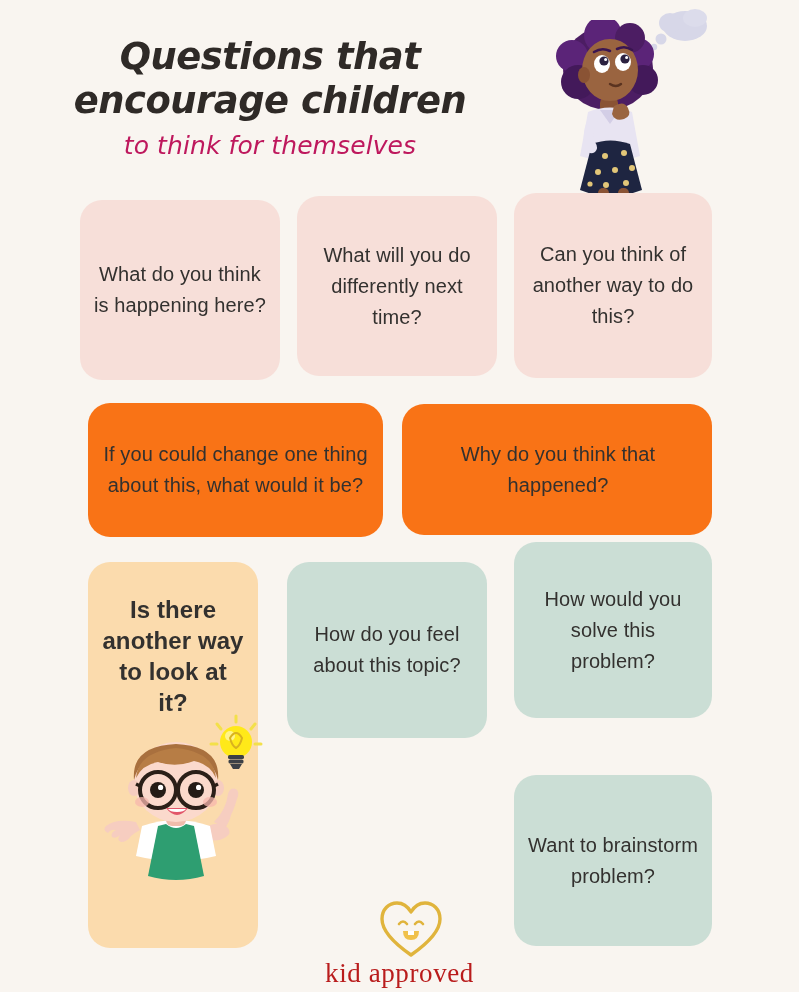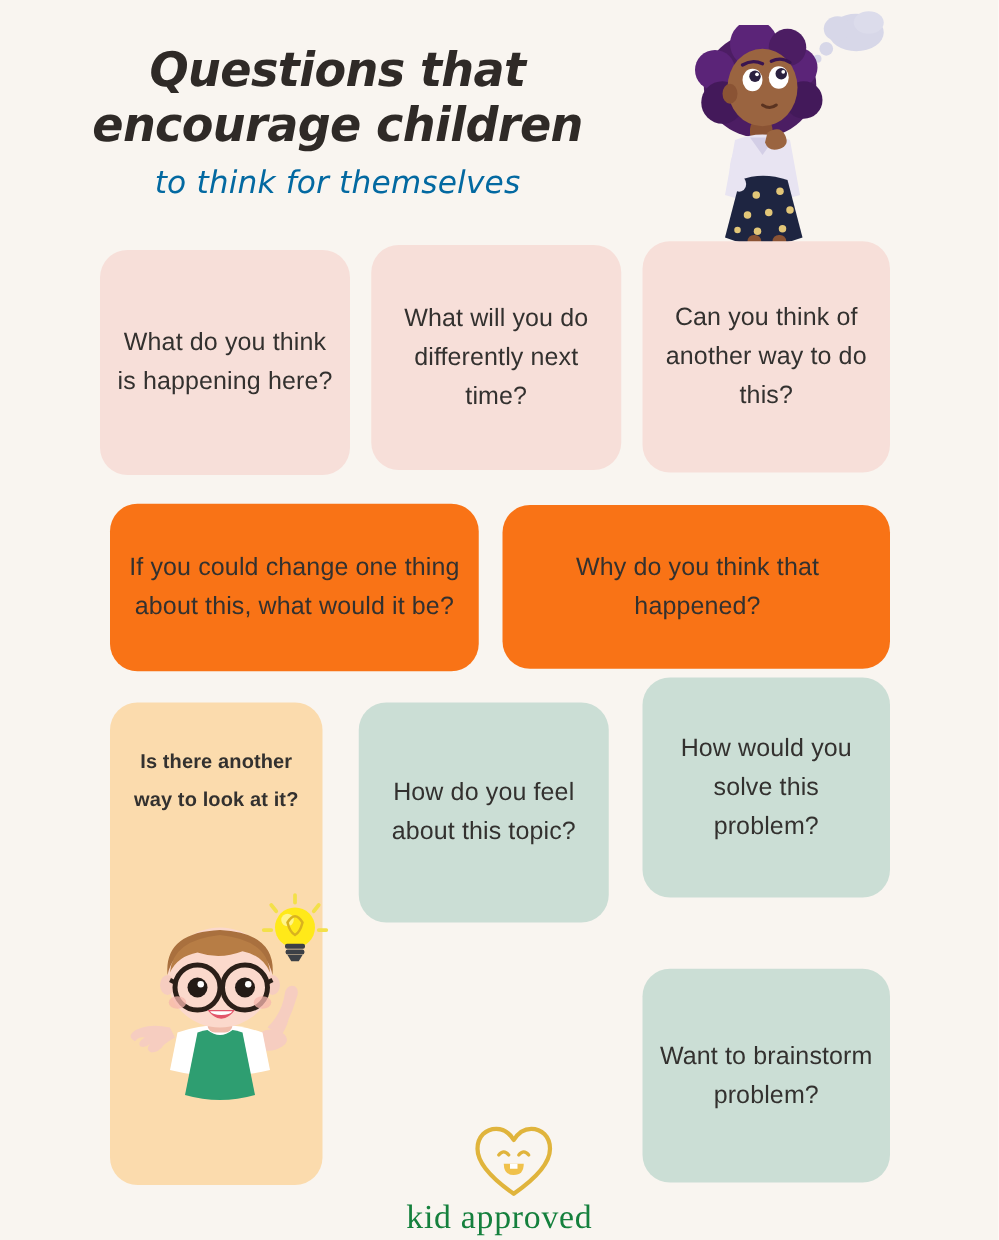"to think for themselves" .subtitle-line { color: #0369a1 -> #be185d }
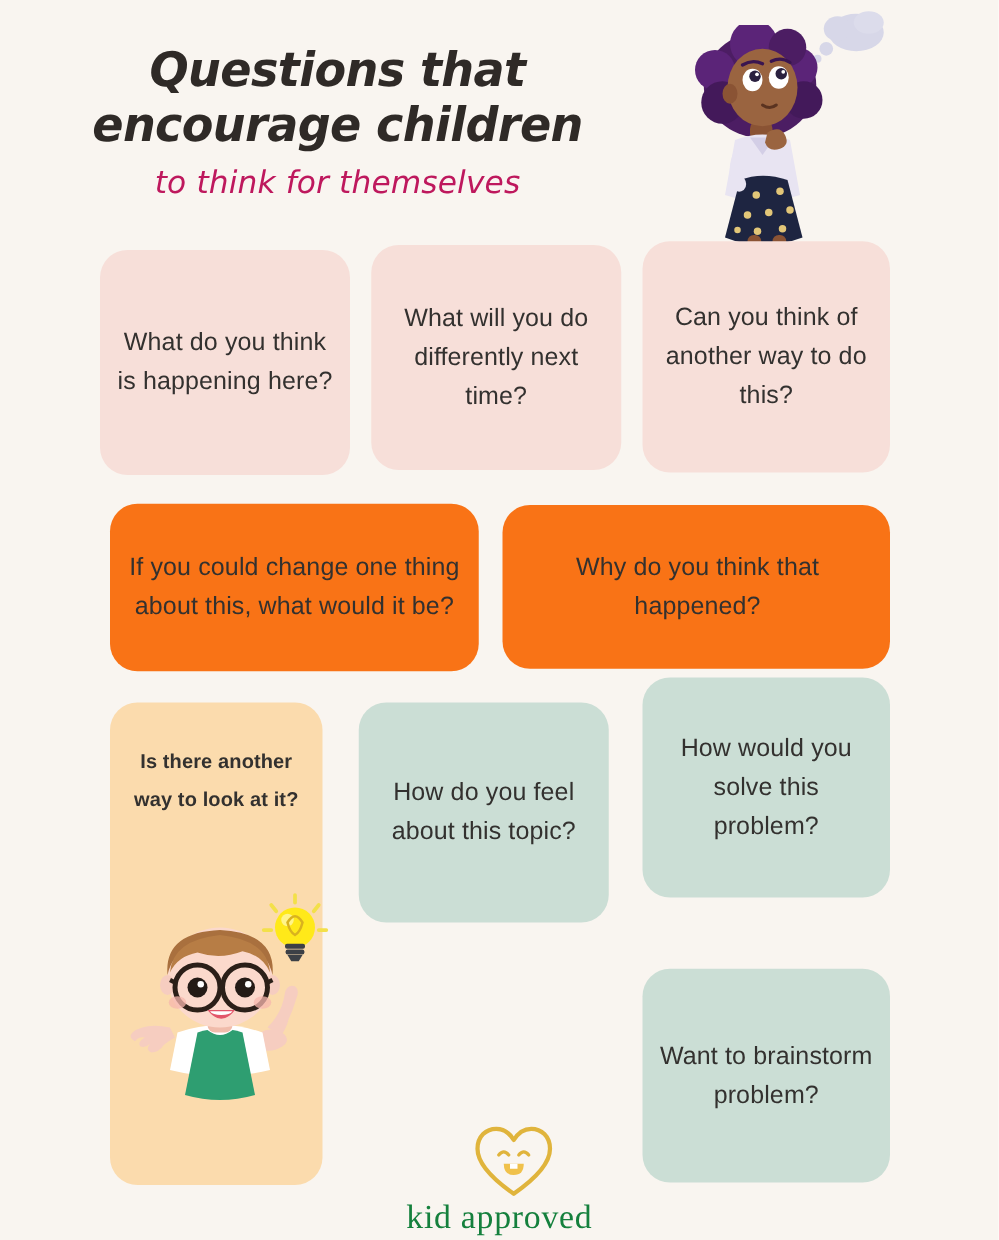"Is there another way to" .card.orange .card-text { font-size: 16px -> 24px }
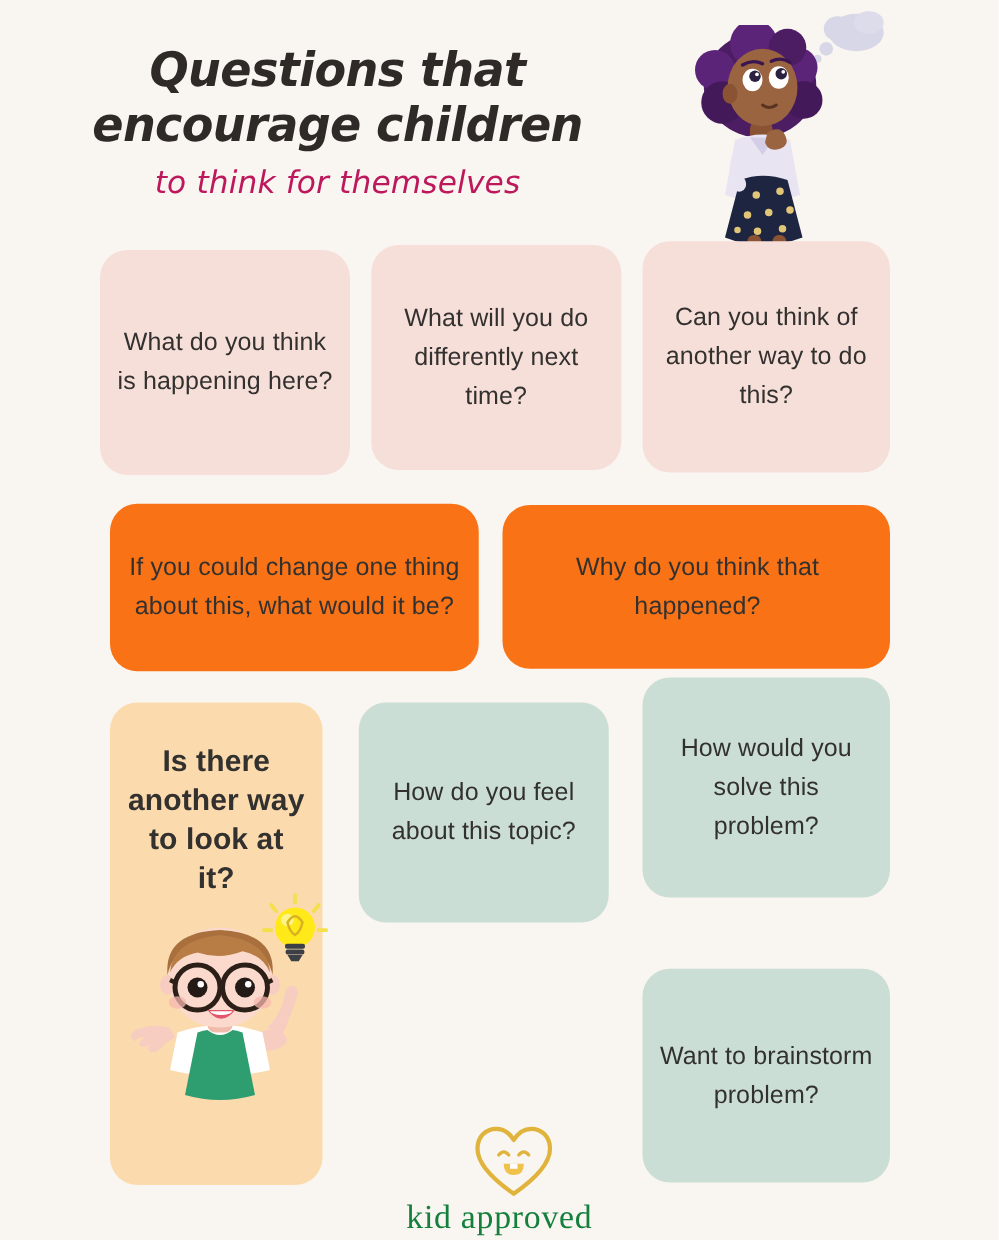"kid approved" .kid-approved { color: #15803d -> #b91c1c }
